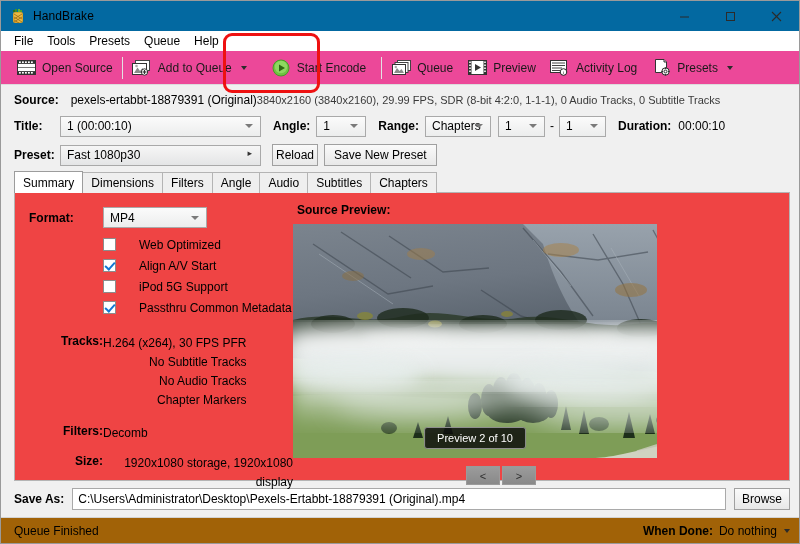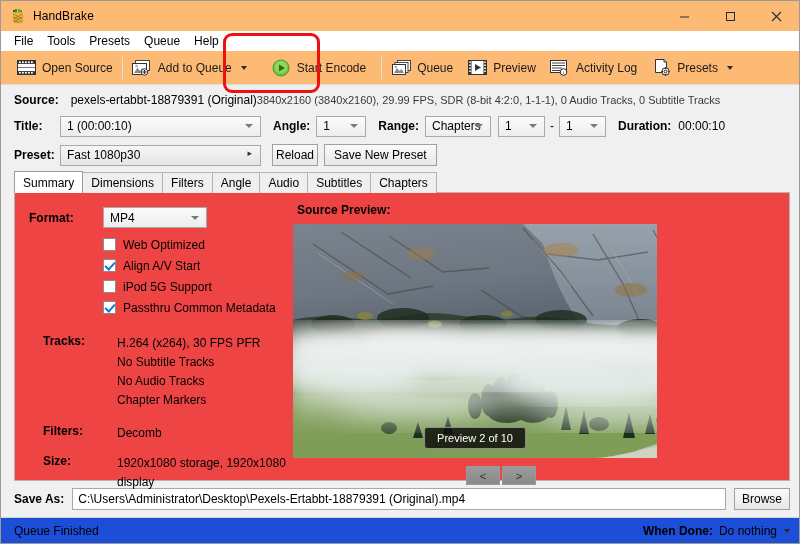"HandBrake" .titlebar { background: #fdba74 -> #0369a1 }
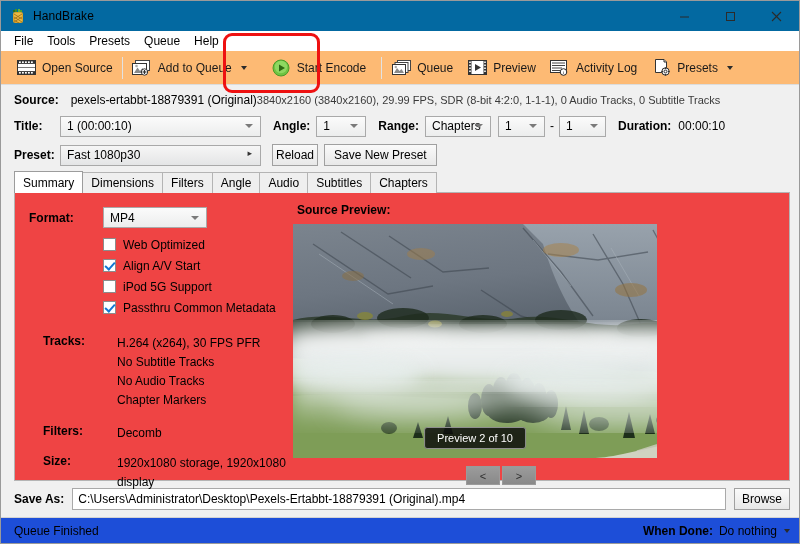"Open Source" .toolbar { background: #fdba74 -> #ec4899 }
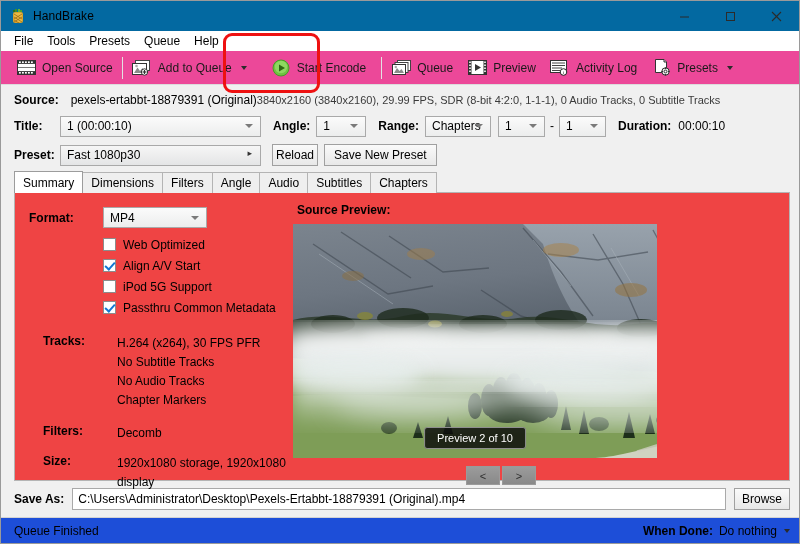"Web Optimized" .chk-row { gap: 7px -> 23px }
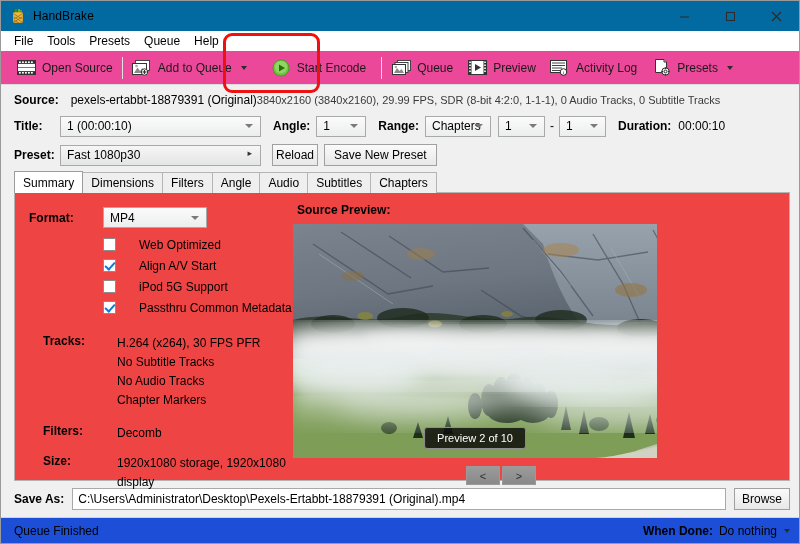"Tracks:" .info-block { padding-left: 28px -> 14px; text-align: none -> right }
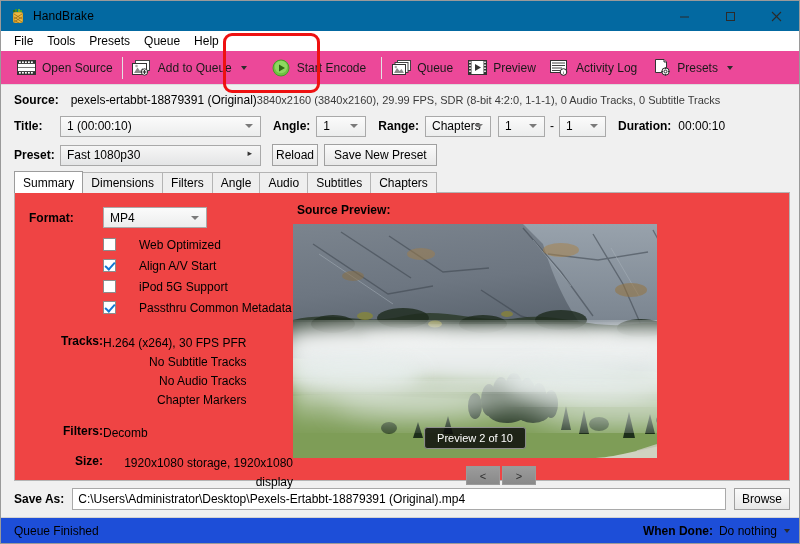"Queue Finished" .statusbar { background: #1d4ed8 -> #a16207 }
